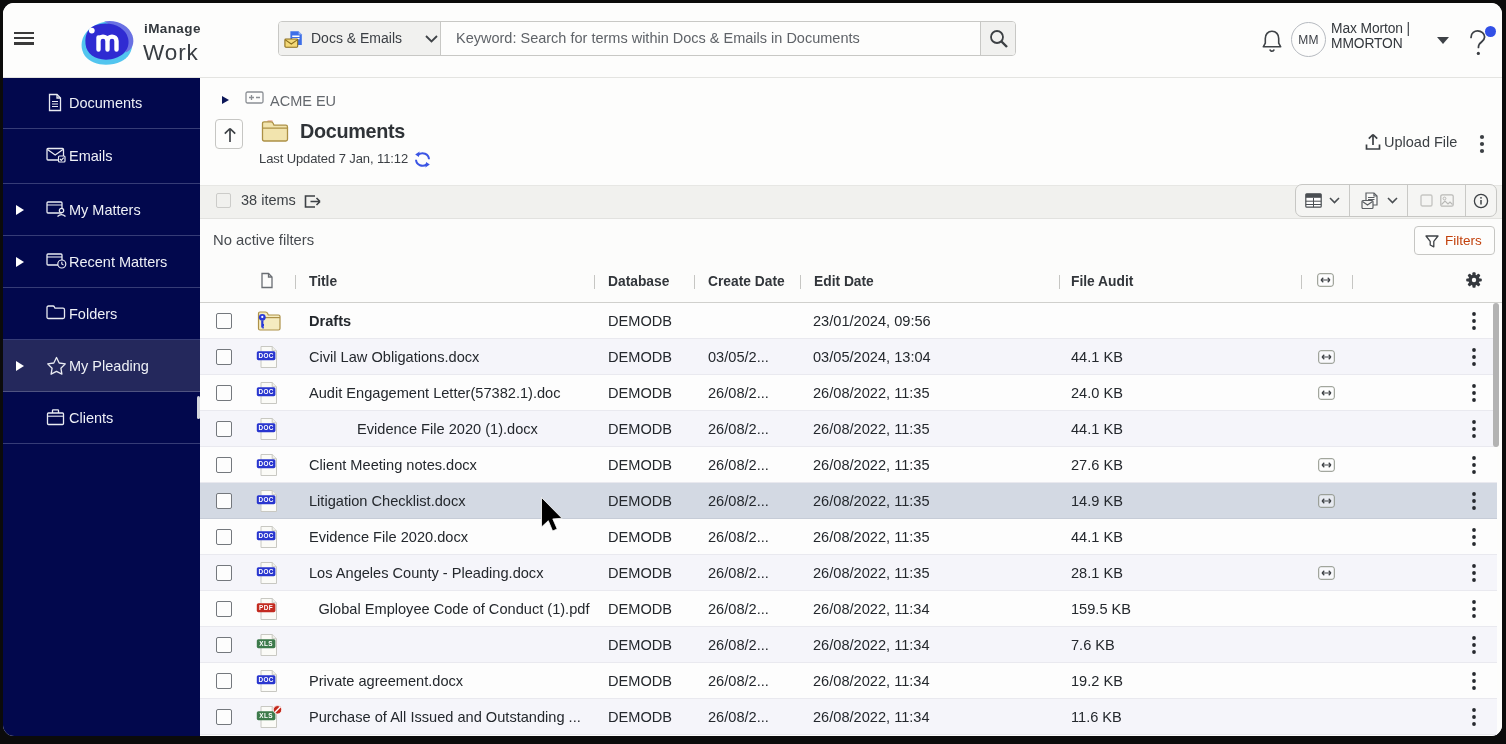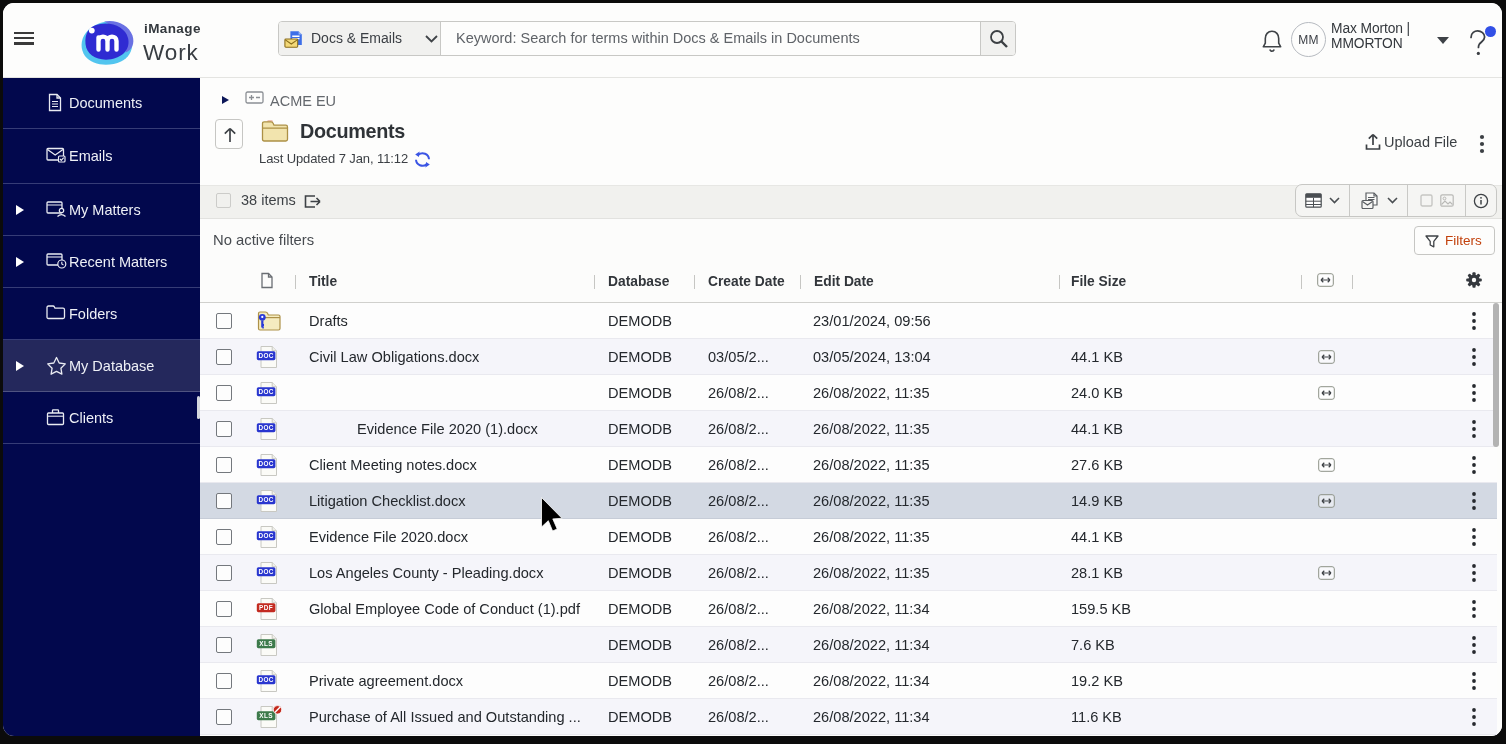"File Size" div.lb { text: Size -> Audit }
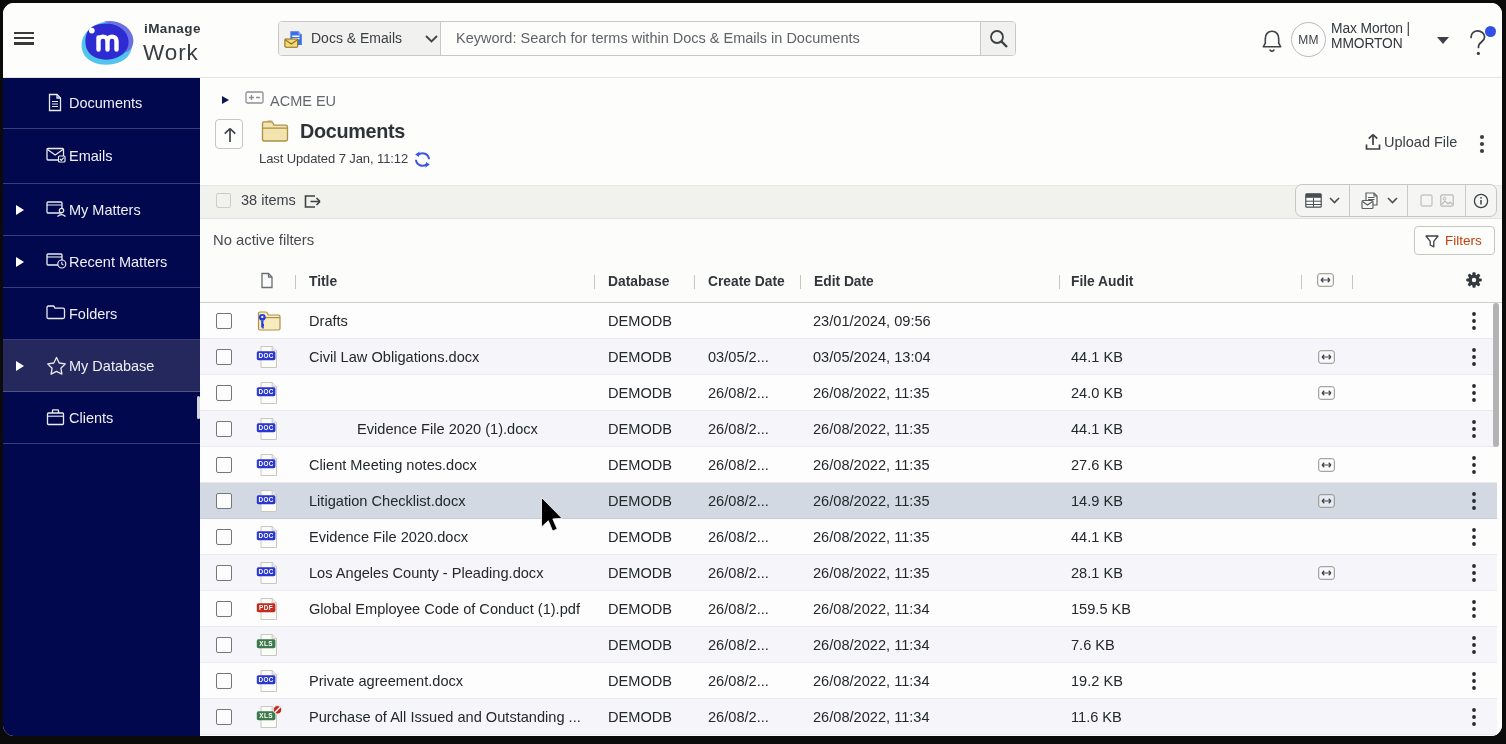"Drafts" div.cell { font-weight: none -> bold }
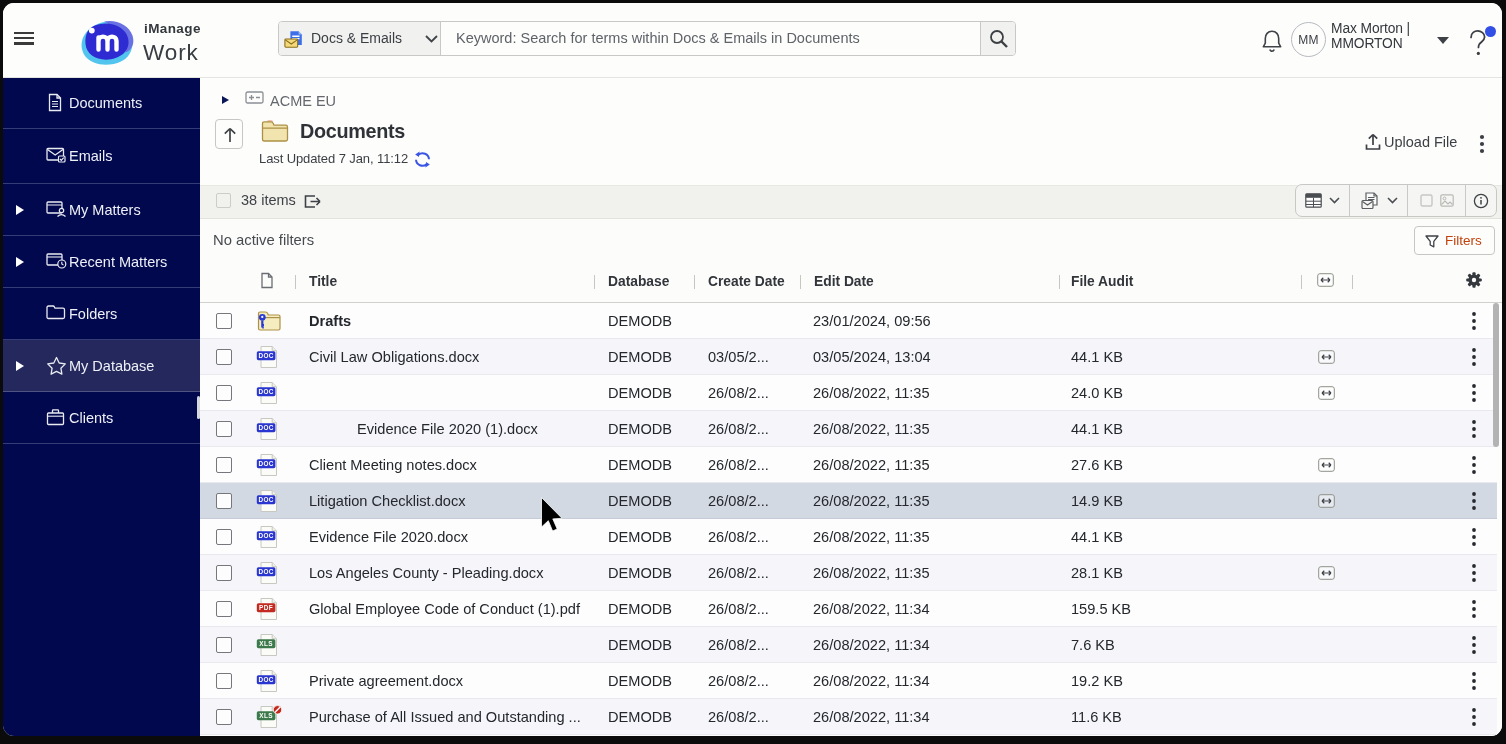"My Database" span.slb { text: Database -> Pleading }
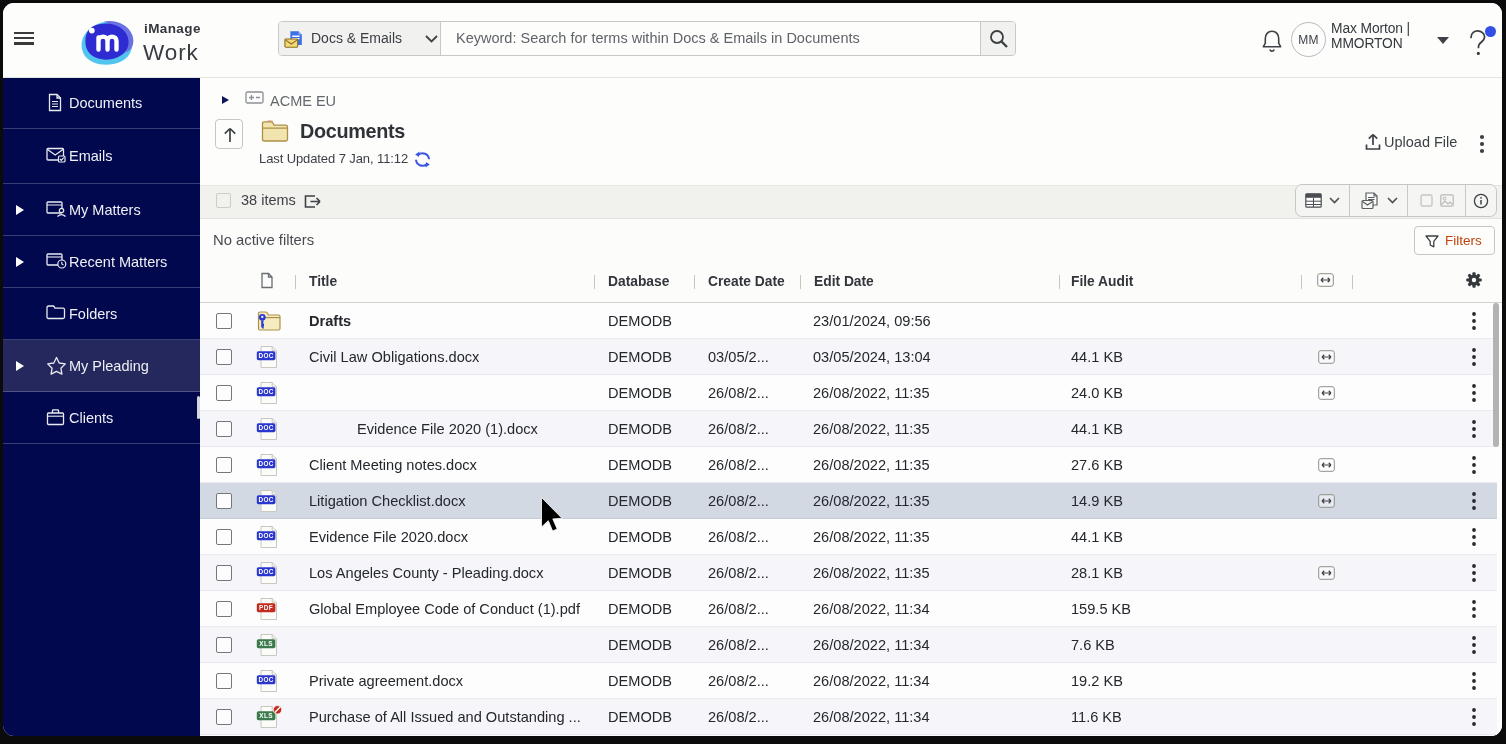"Audit Engagement Letter(57382.1).doc" div.cell { html: none -> <div>Audit Engagement Letter(57382.1).doc</div> }
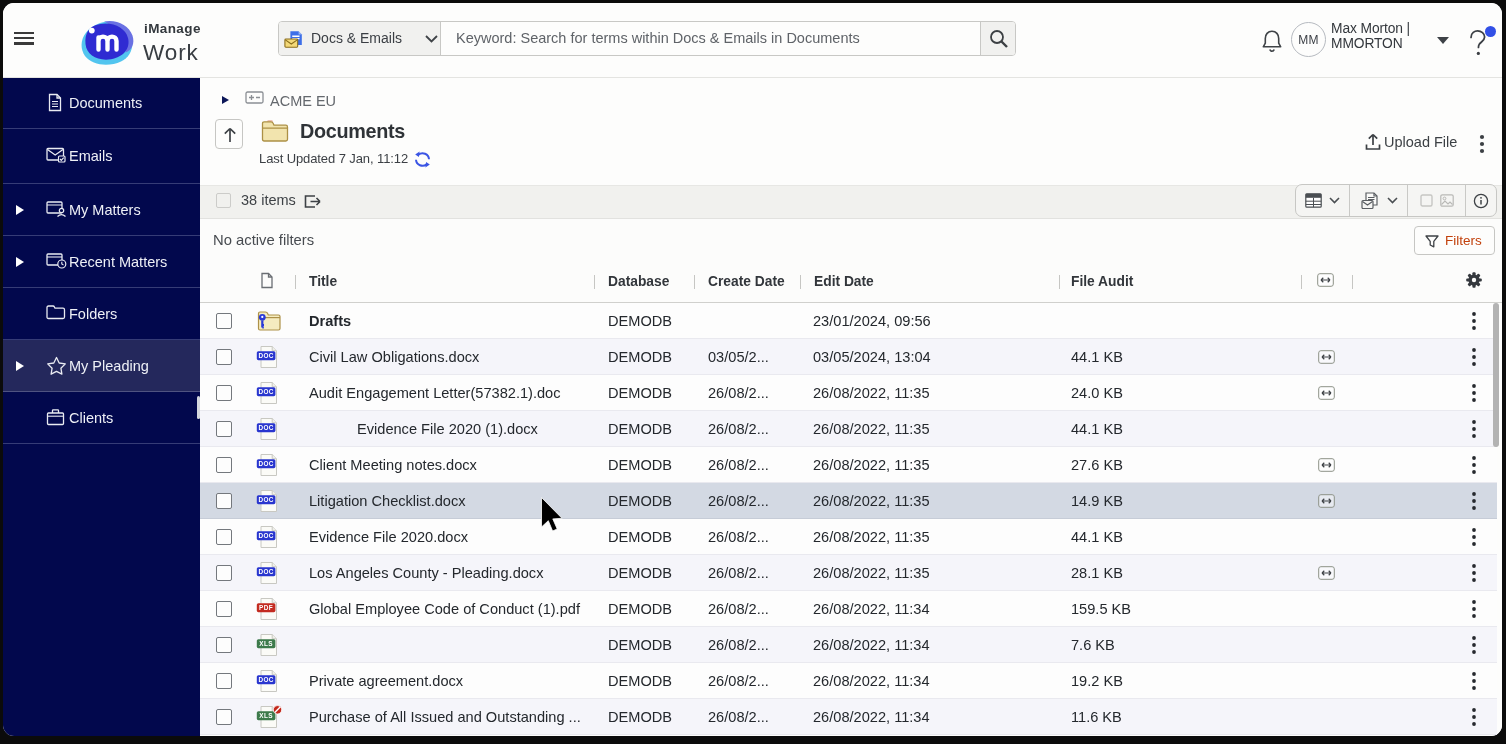"Global Employee Code of Conduct" div.cell { text-align: none -> center }
